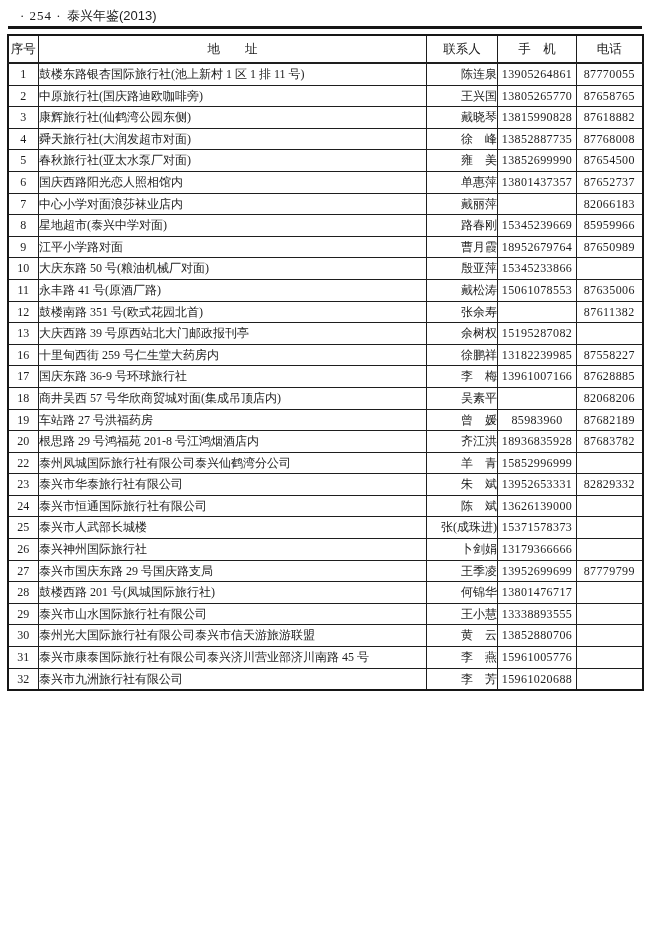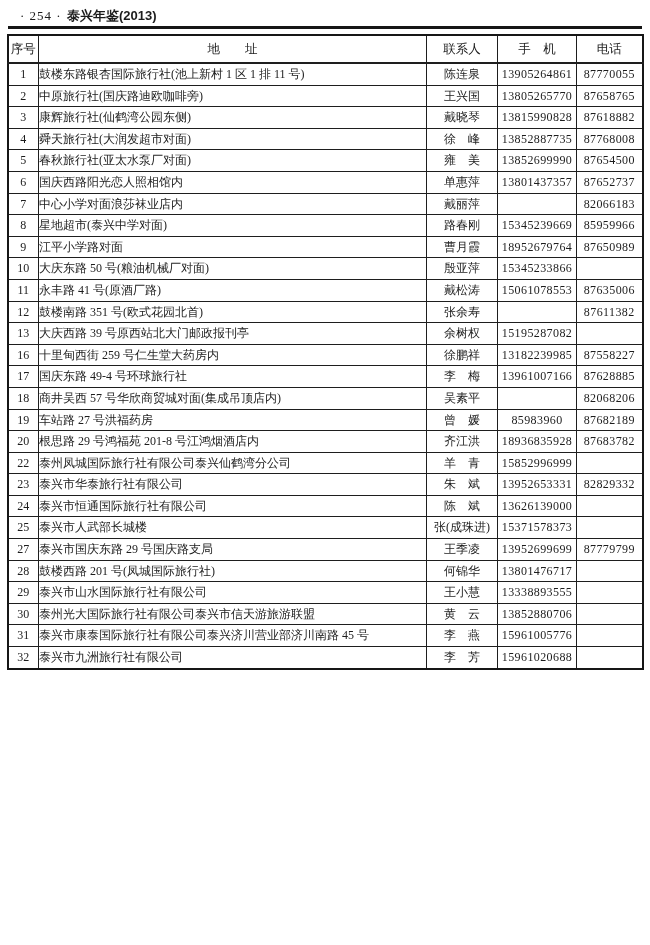"泰兴年鉴(2013)" .book-title { font-weight: bold -> normal }
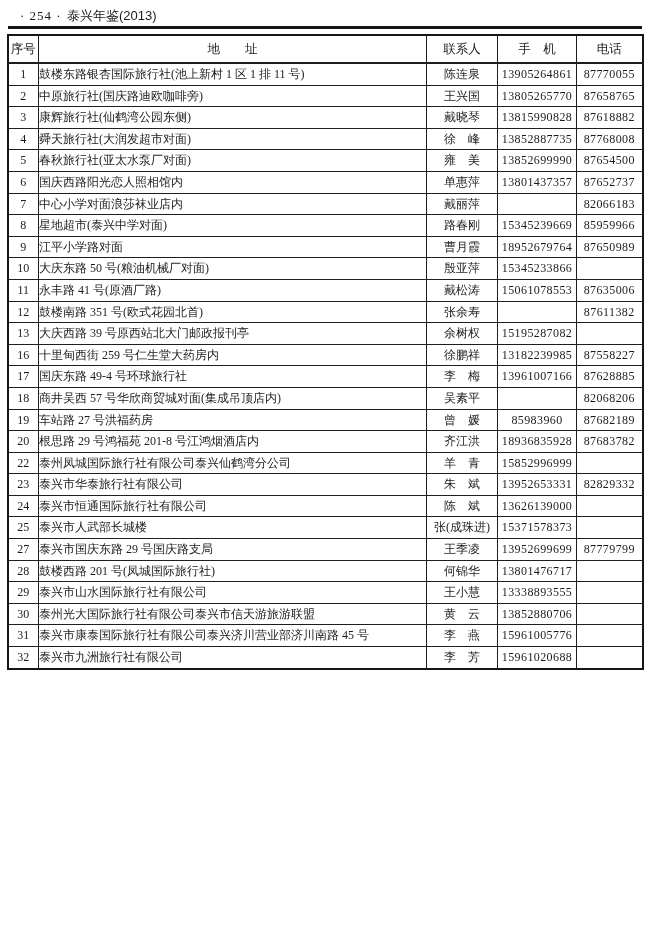"陈连泉" td.col-contact { text-align: center -> right }
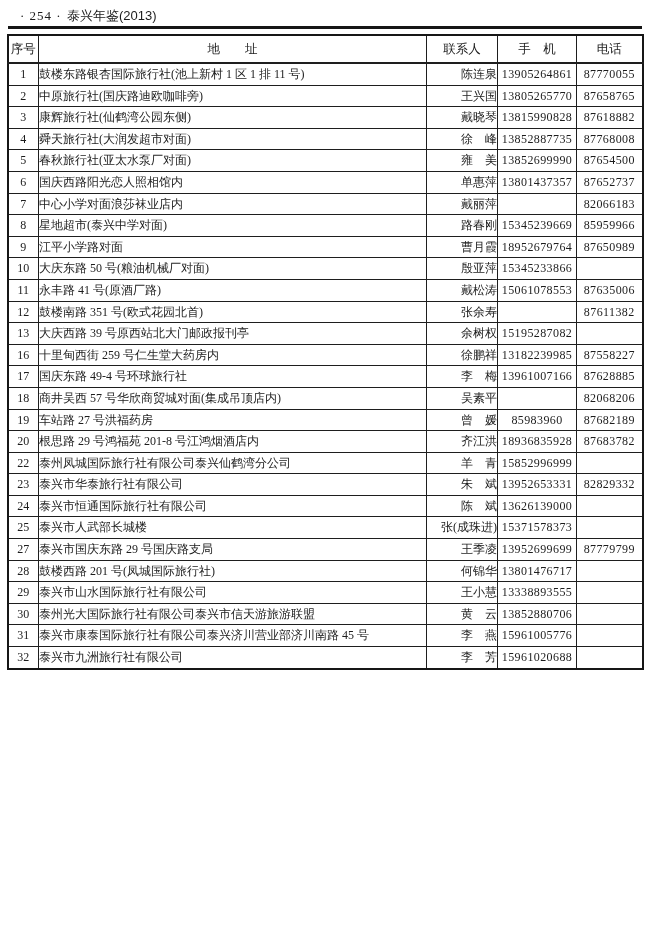"国庆东路 49-4 号环球旅行社" td.col-address { text: 49-4 -> 36-9 }
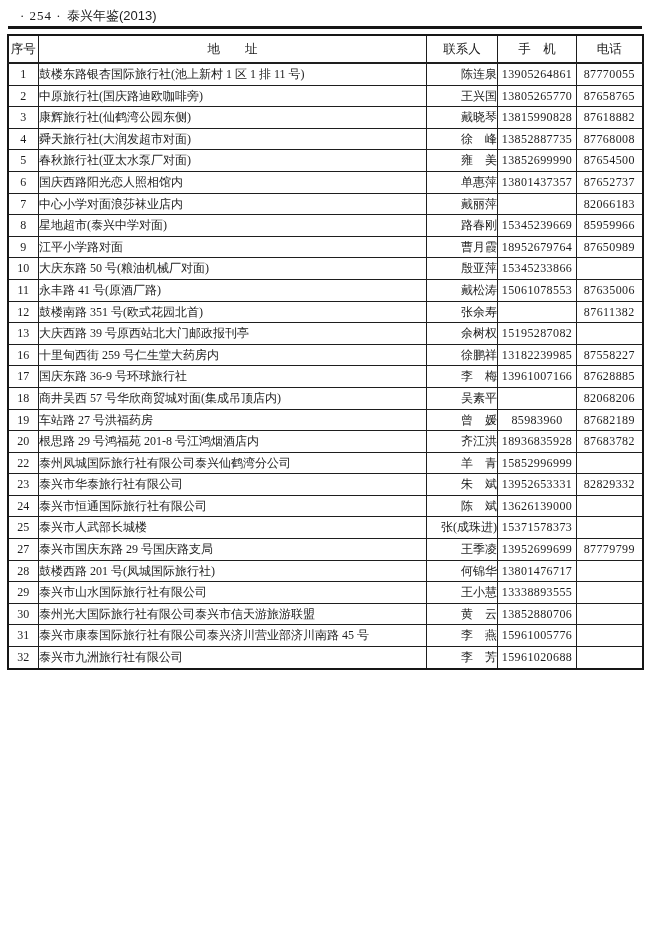"26" tr { html: none -> <tr> <td>26</td> <td>泰兴神州国际旅行社</td> <td>卜剑娟</td> <td>13179366666</td> <td></td> </tr> }
